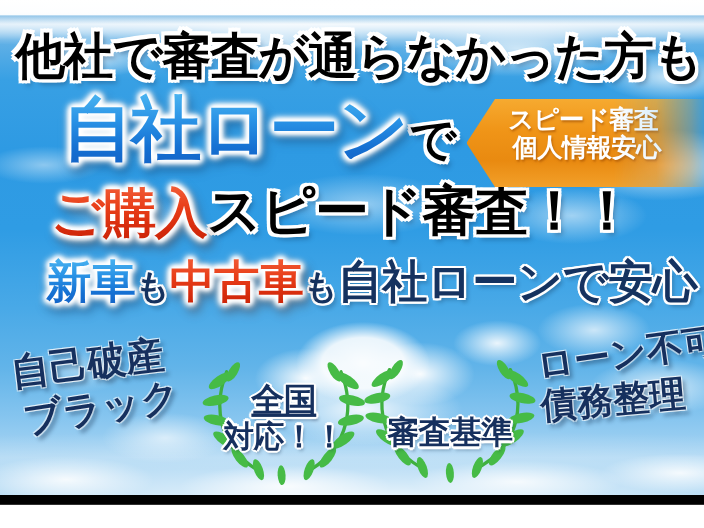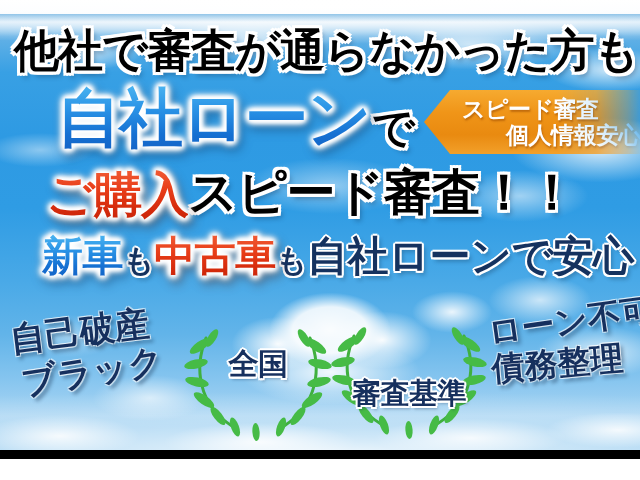"スピード審査" #speed-badge { height: 64px -> 80px }
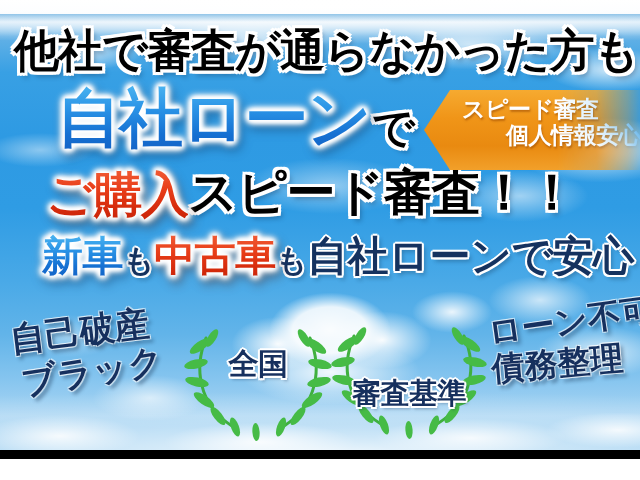"個人情報安心" #speed-badge .bline-2 { margin-left: 40px -> none }
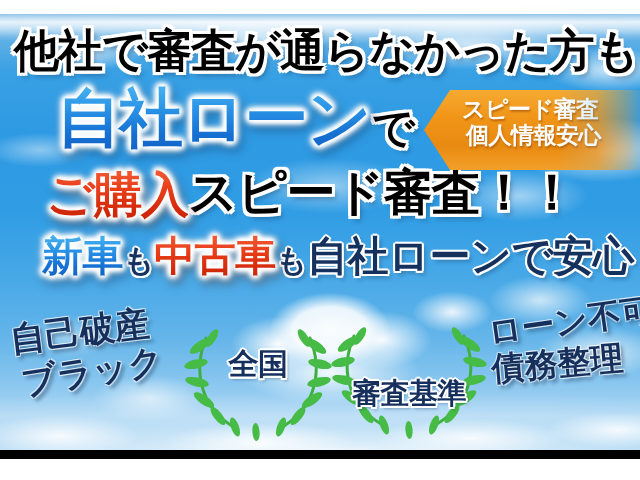"全国" #wreath-1 .wl1 { text-decoration: none -> underline }
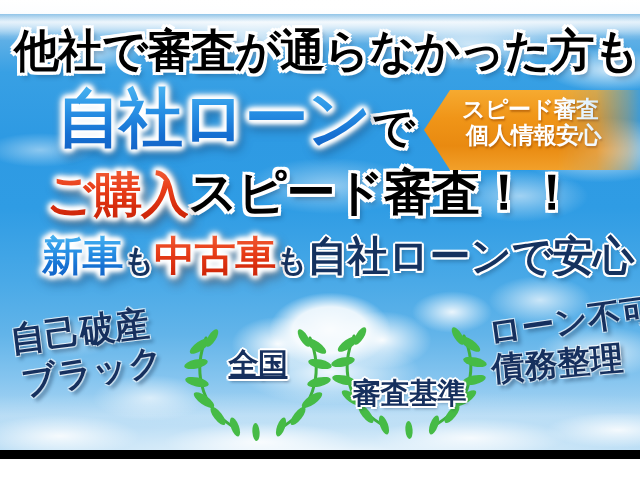"対応！！" div.wtext { html: none -> <div>対応！！</div> }
